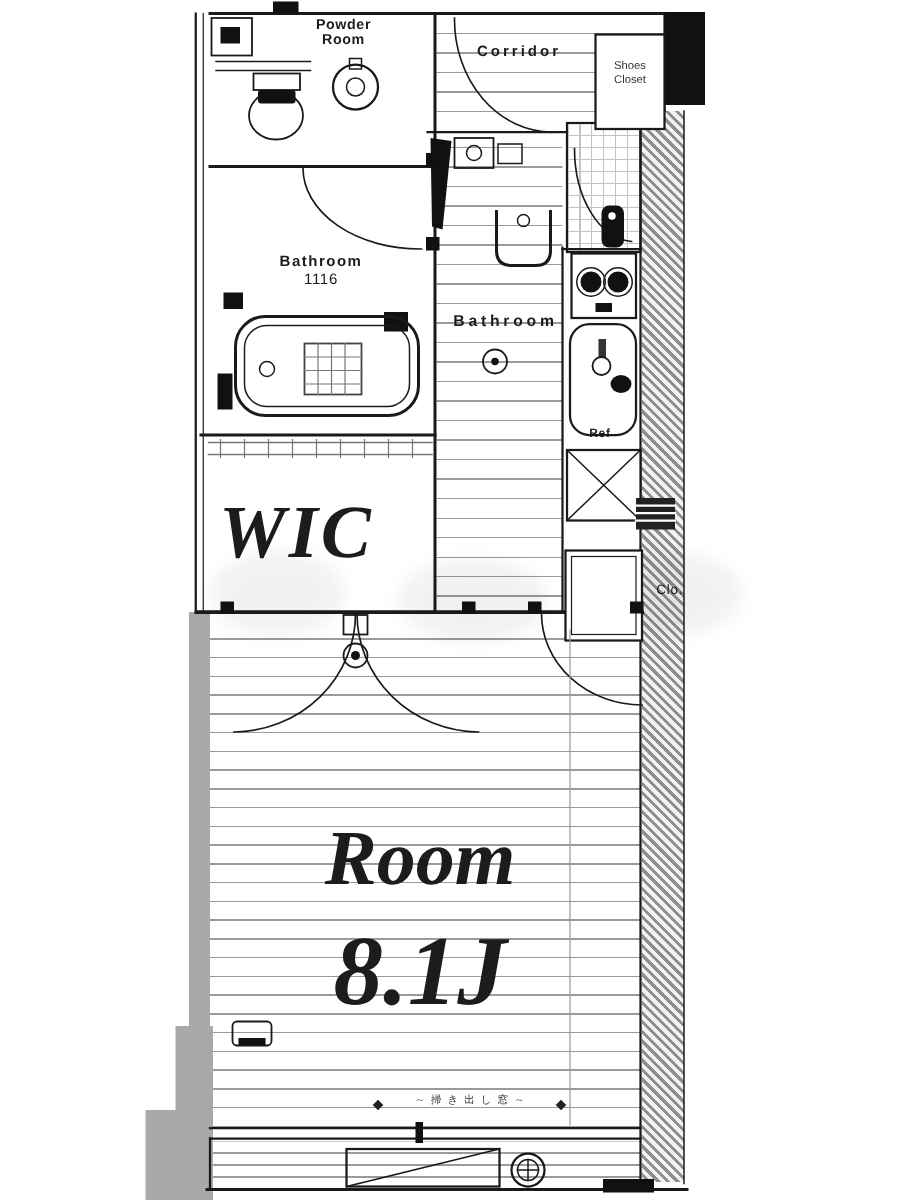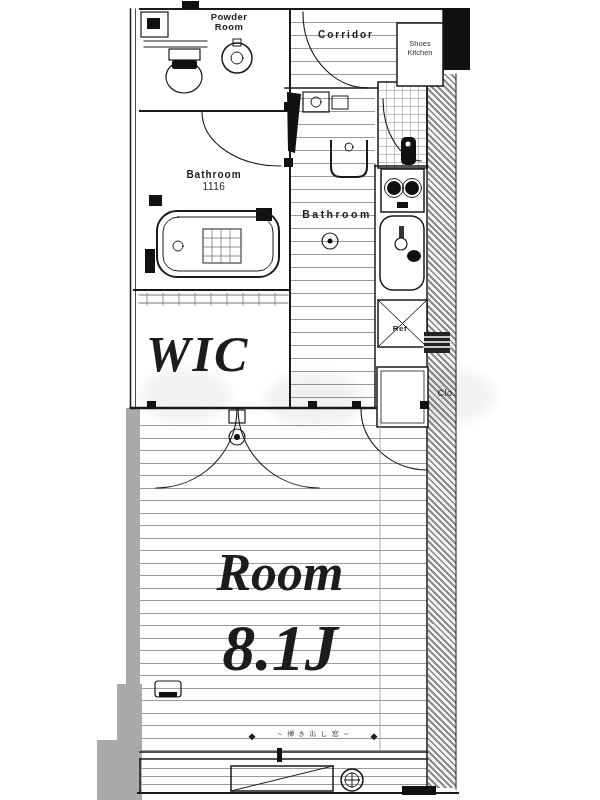"Kitchen" div { text: Kitchen -> Closet }
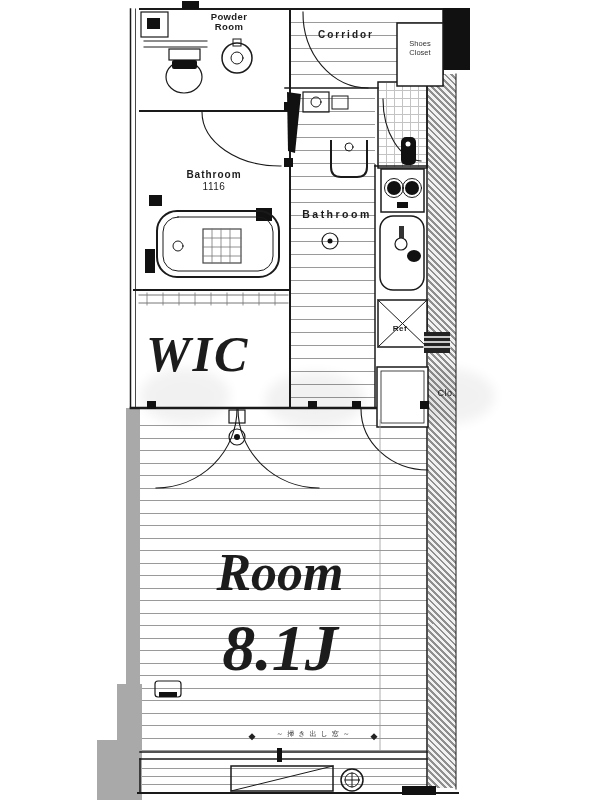"Ref" .lbl-ref { margin-top: 40px -> none }
